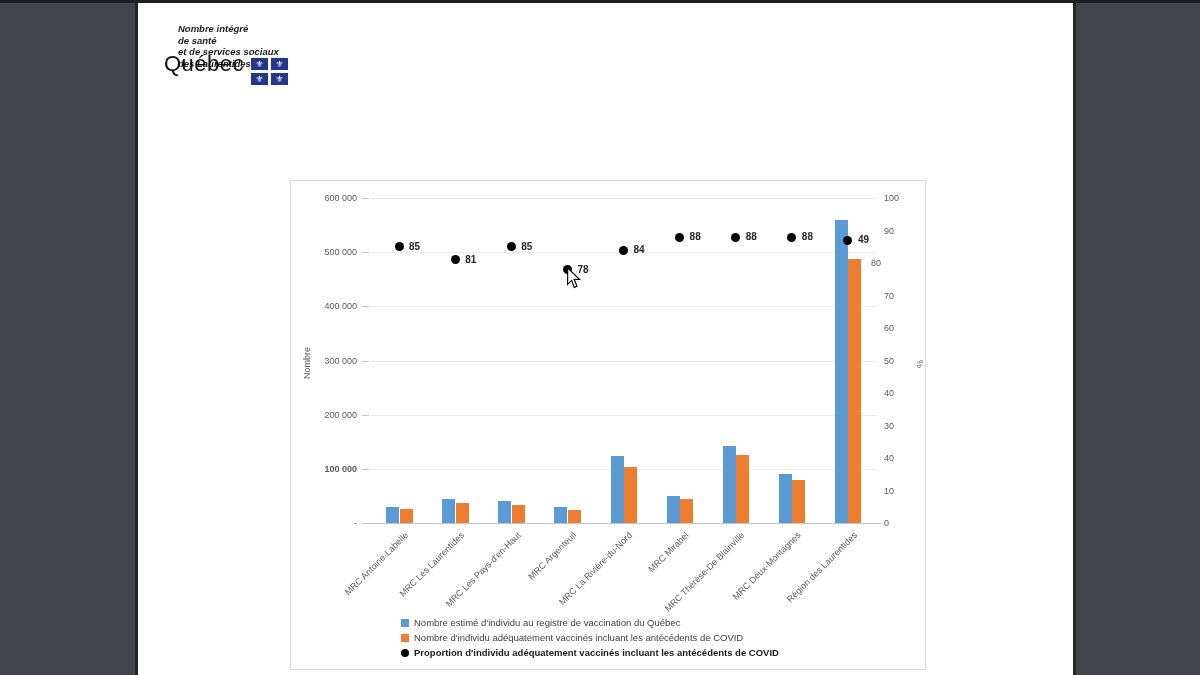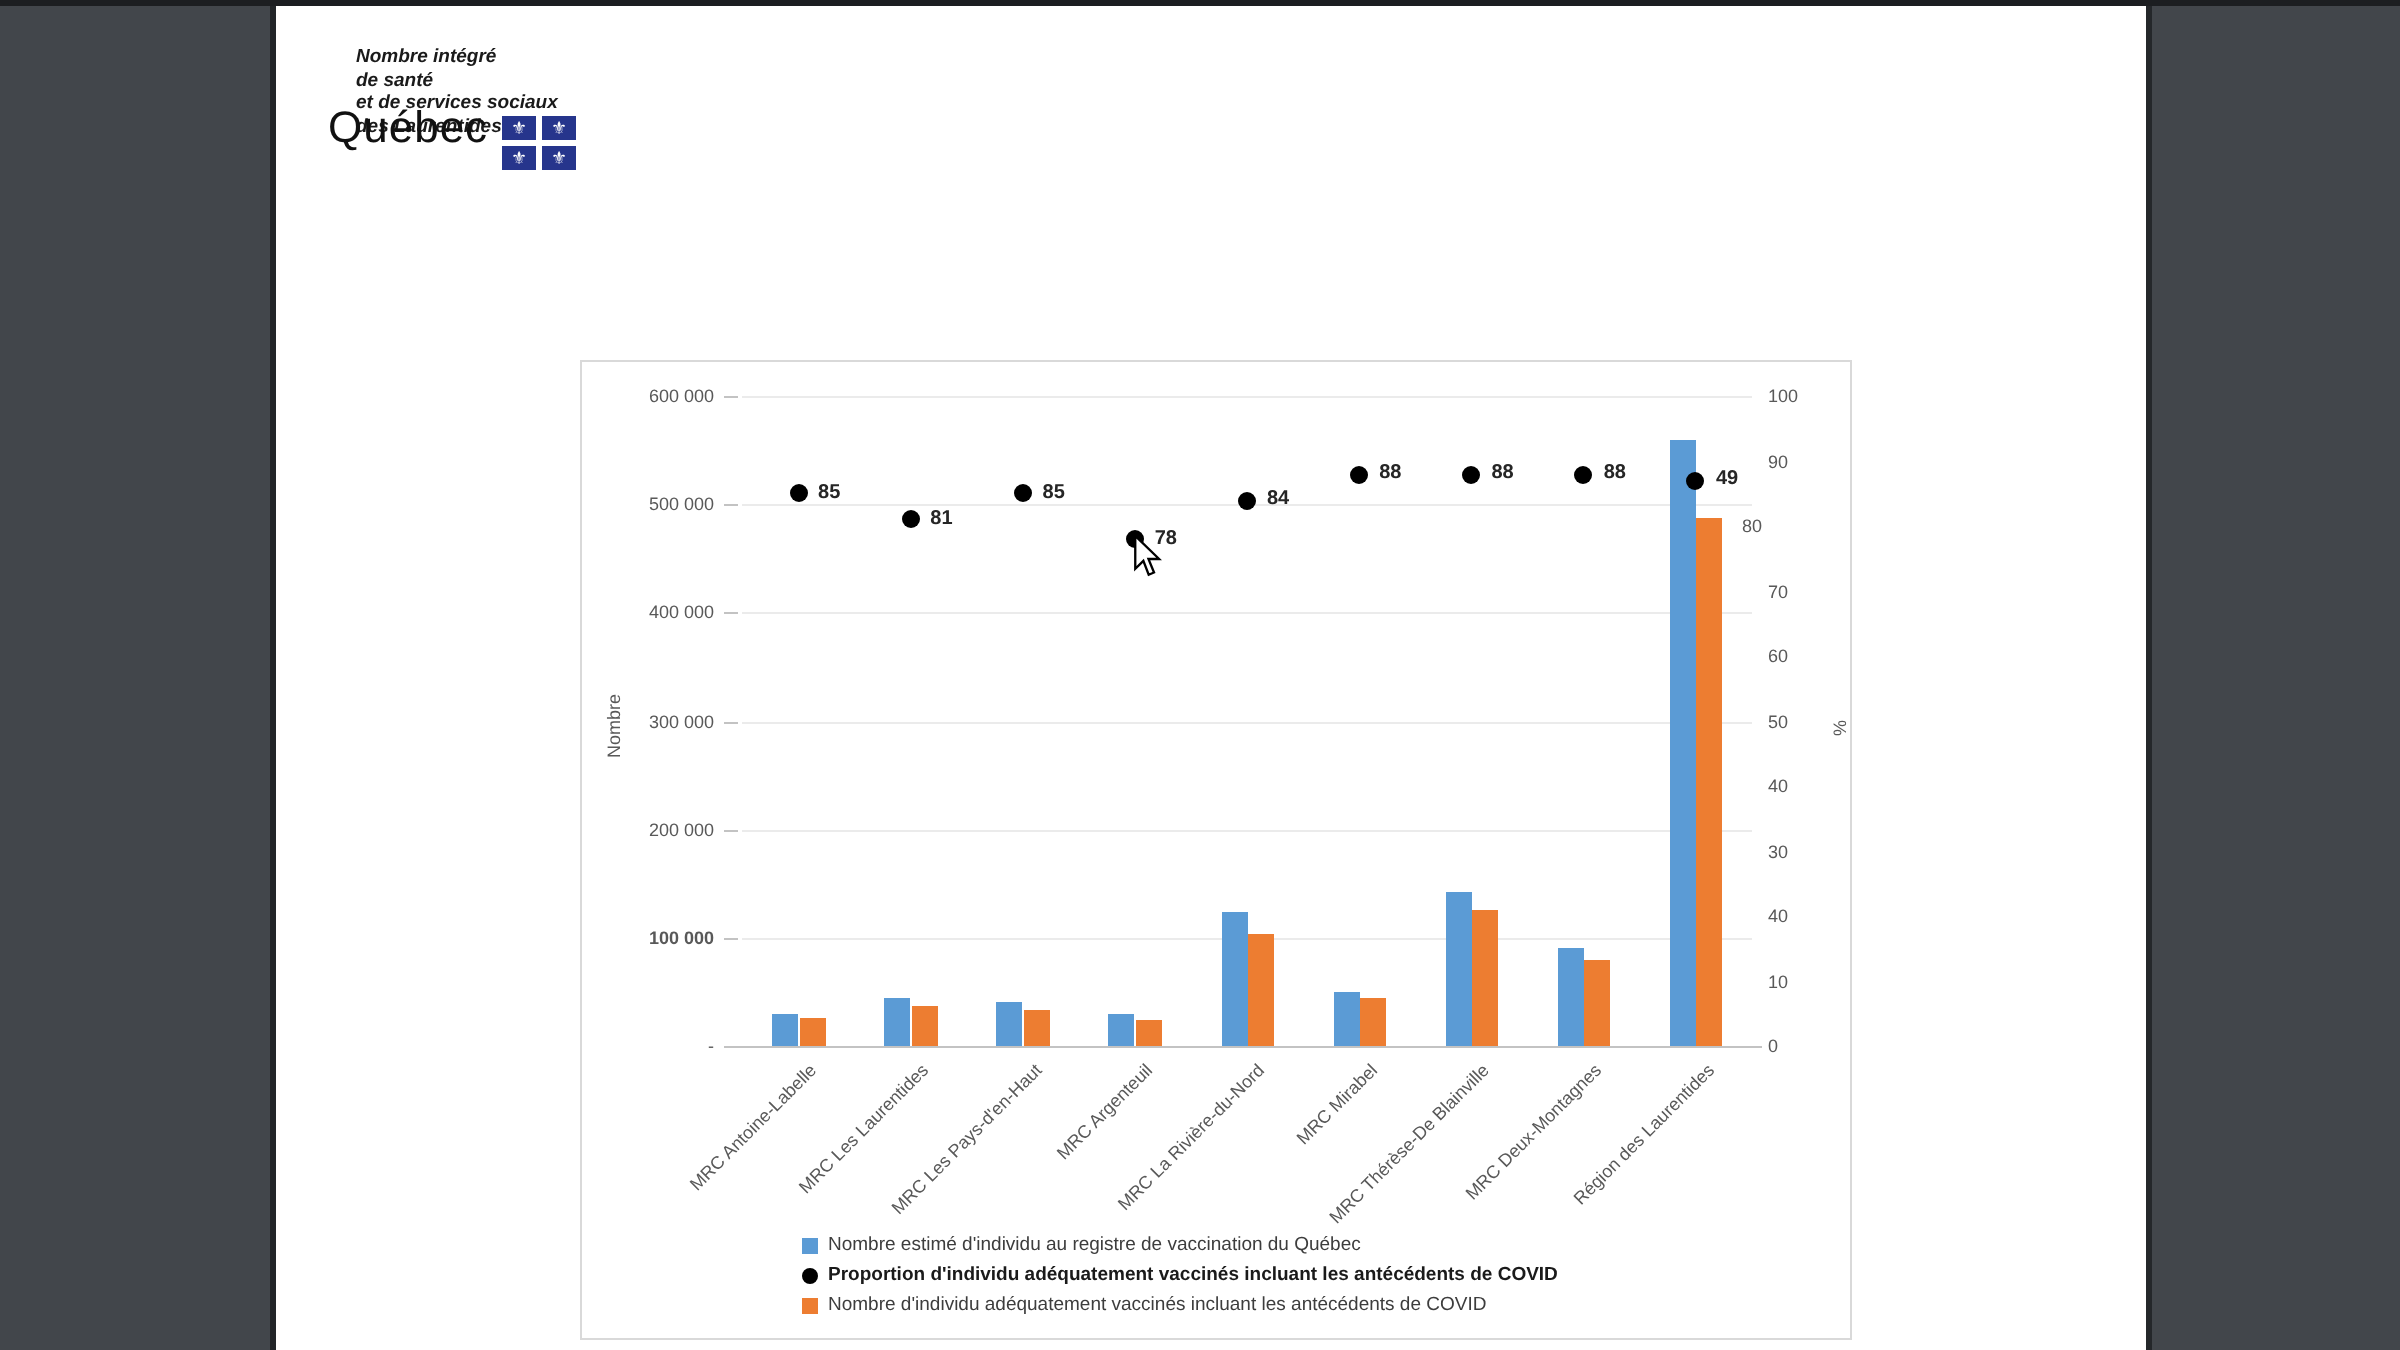"Proportion d'individu adéquatement" div.legend-row { order: before "Nombre d'individu adéquatement vaccinés" -> after "Nombre d'individu adéquatement vaccinés" }
